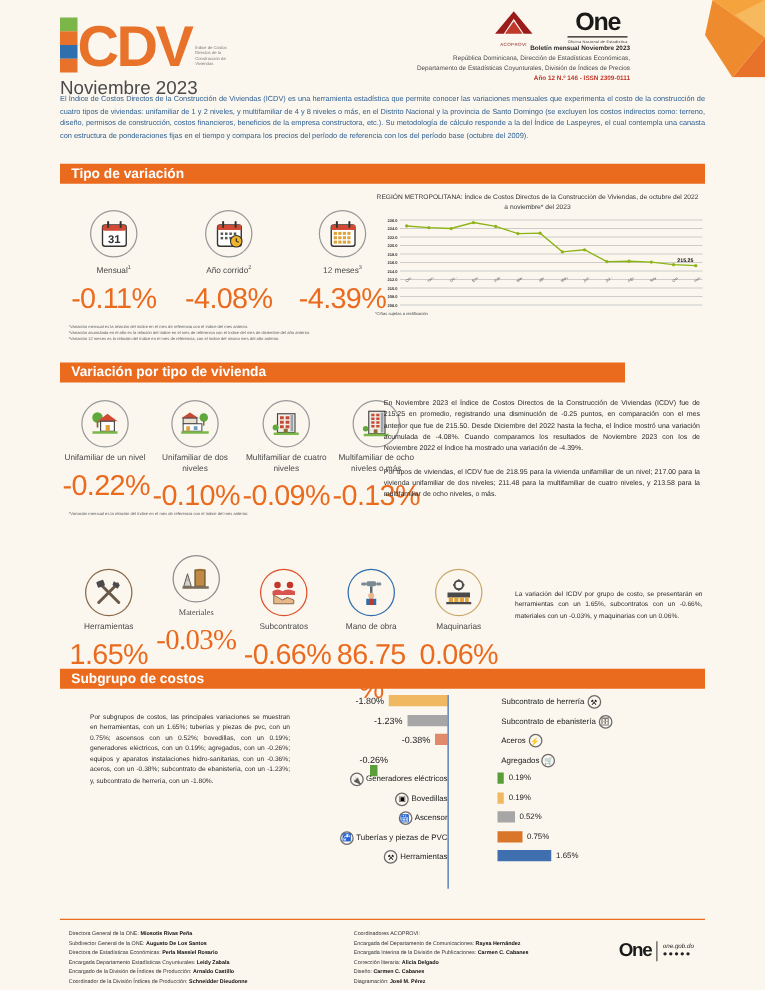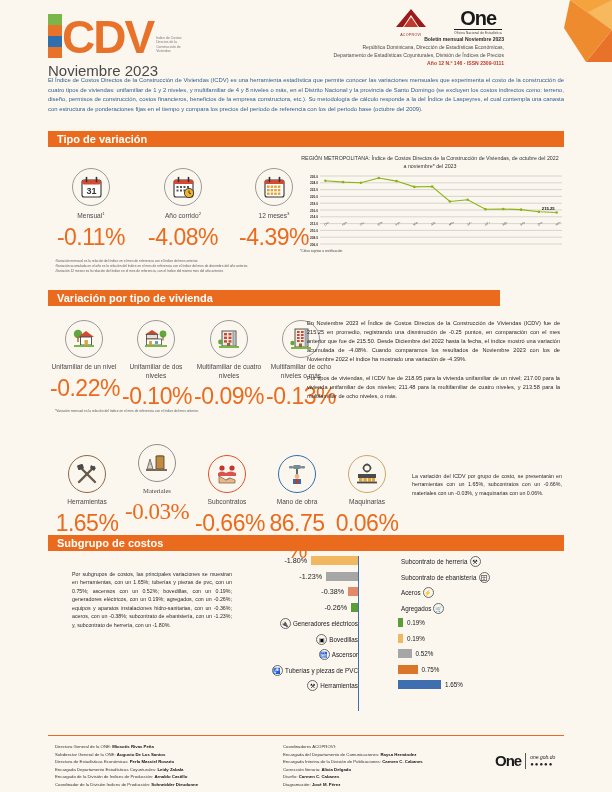"-0.26%" div { flex-direction: none -> column }
